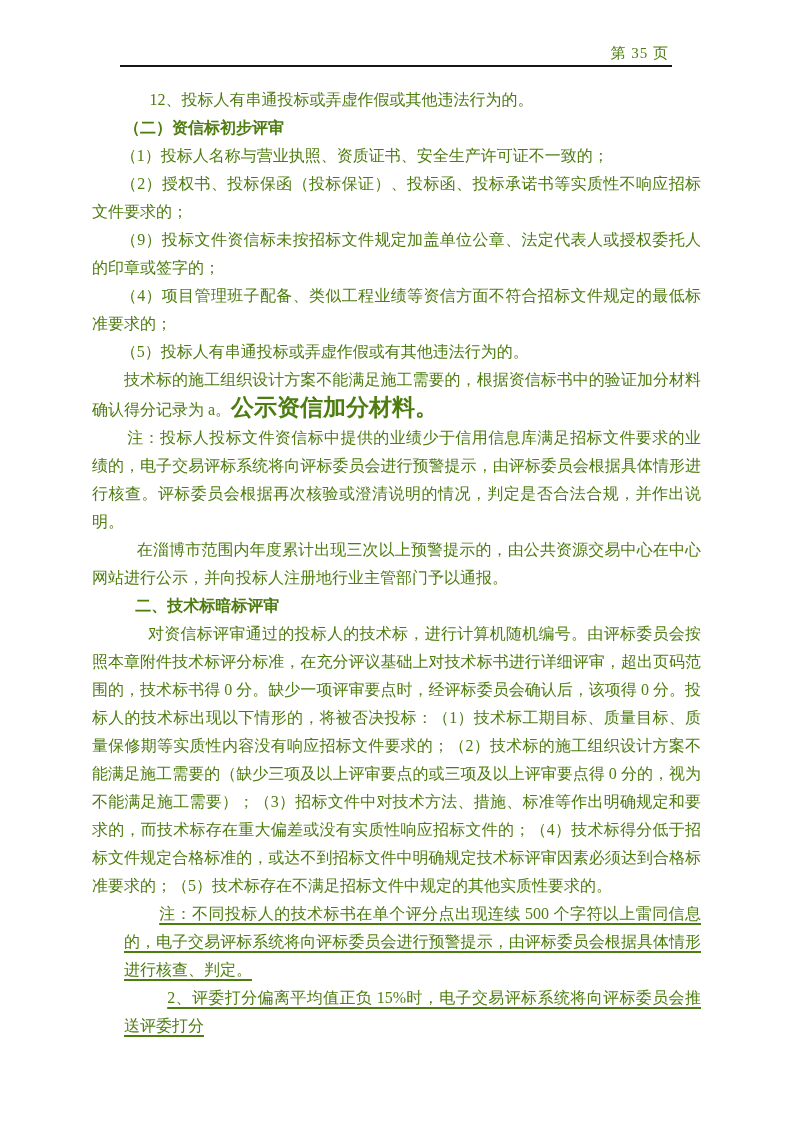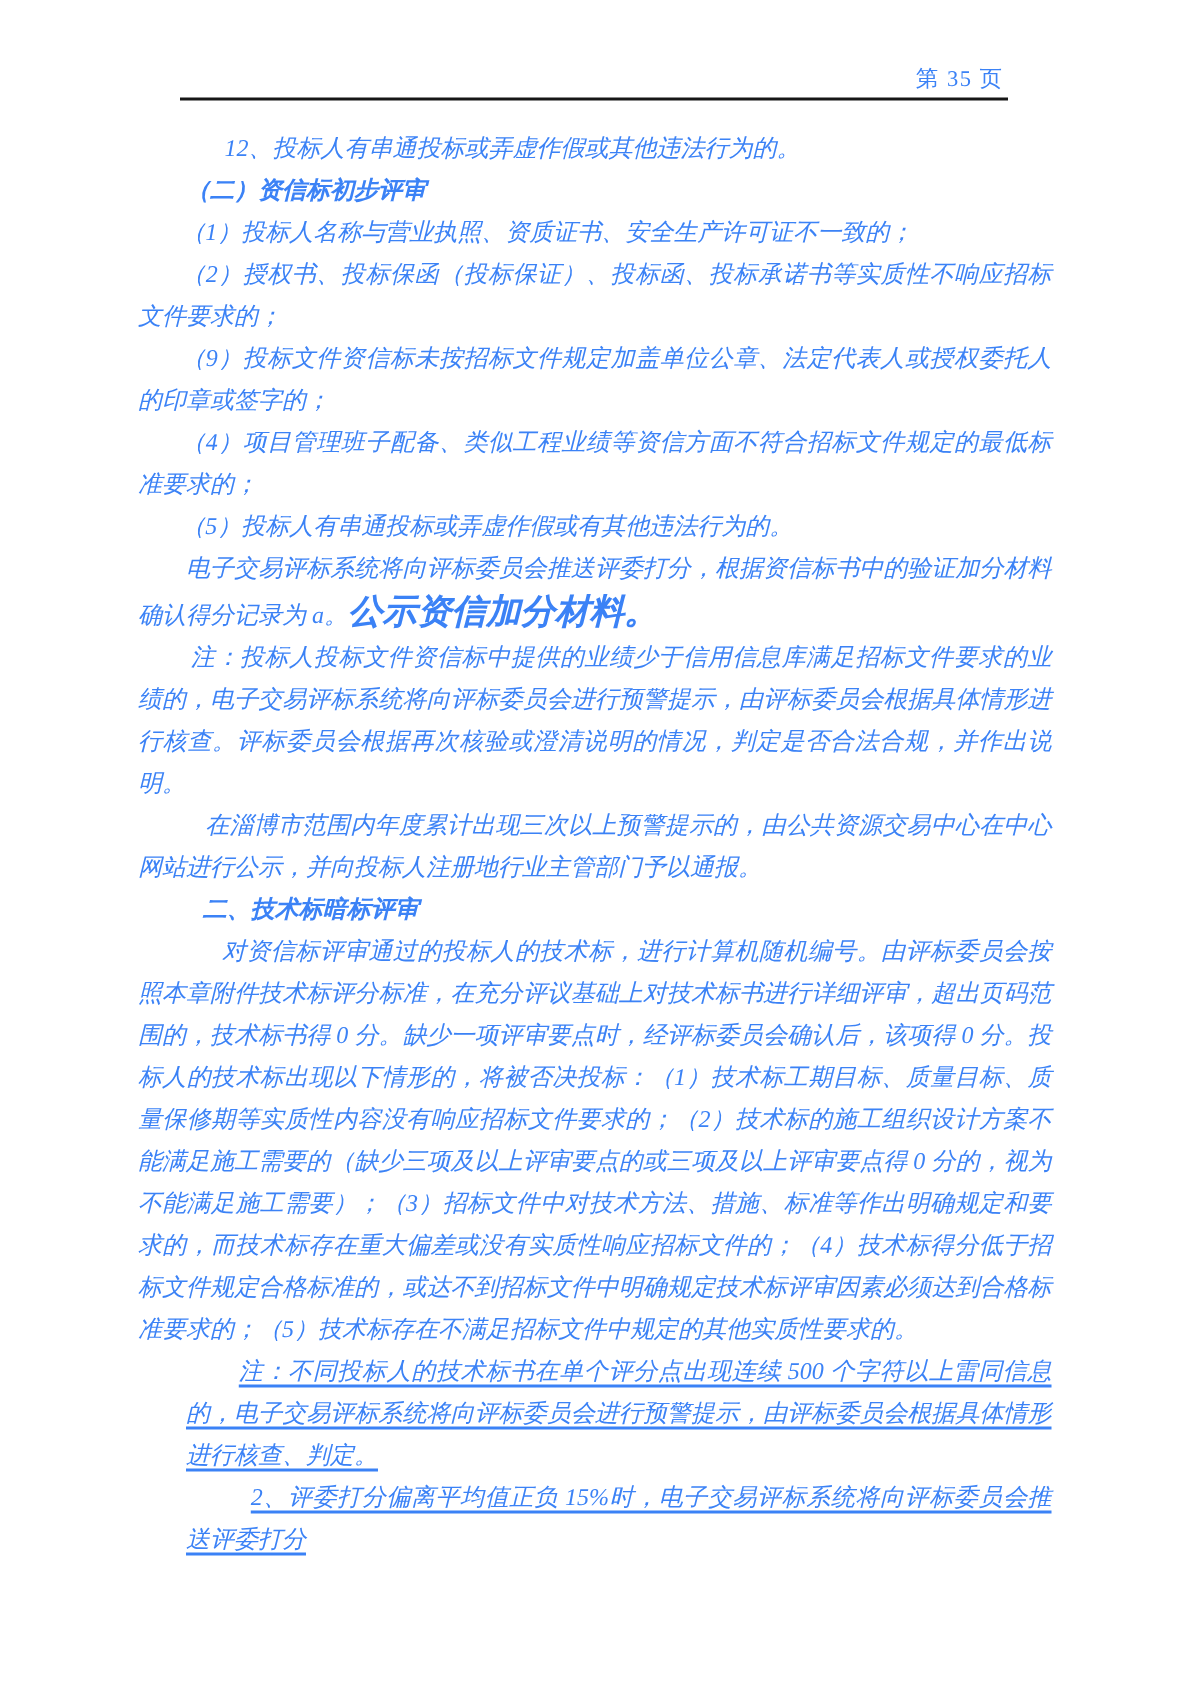"第 35 页" .page { color: #3b82f6 -> #4d7c0f }
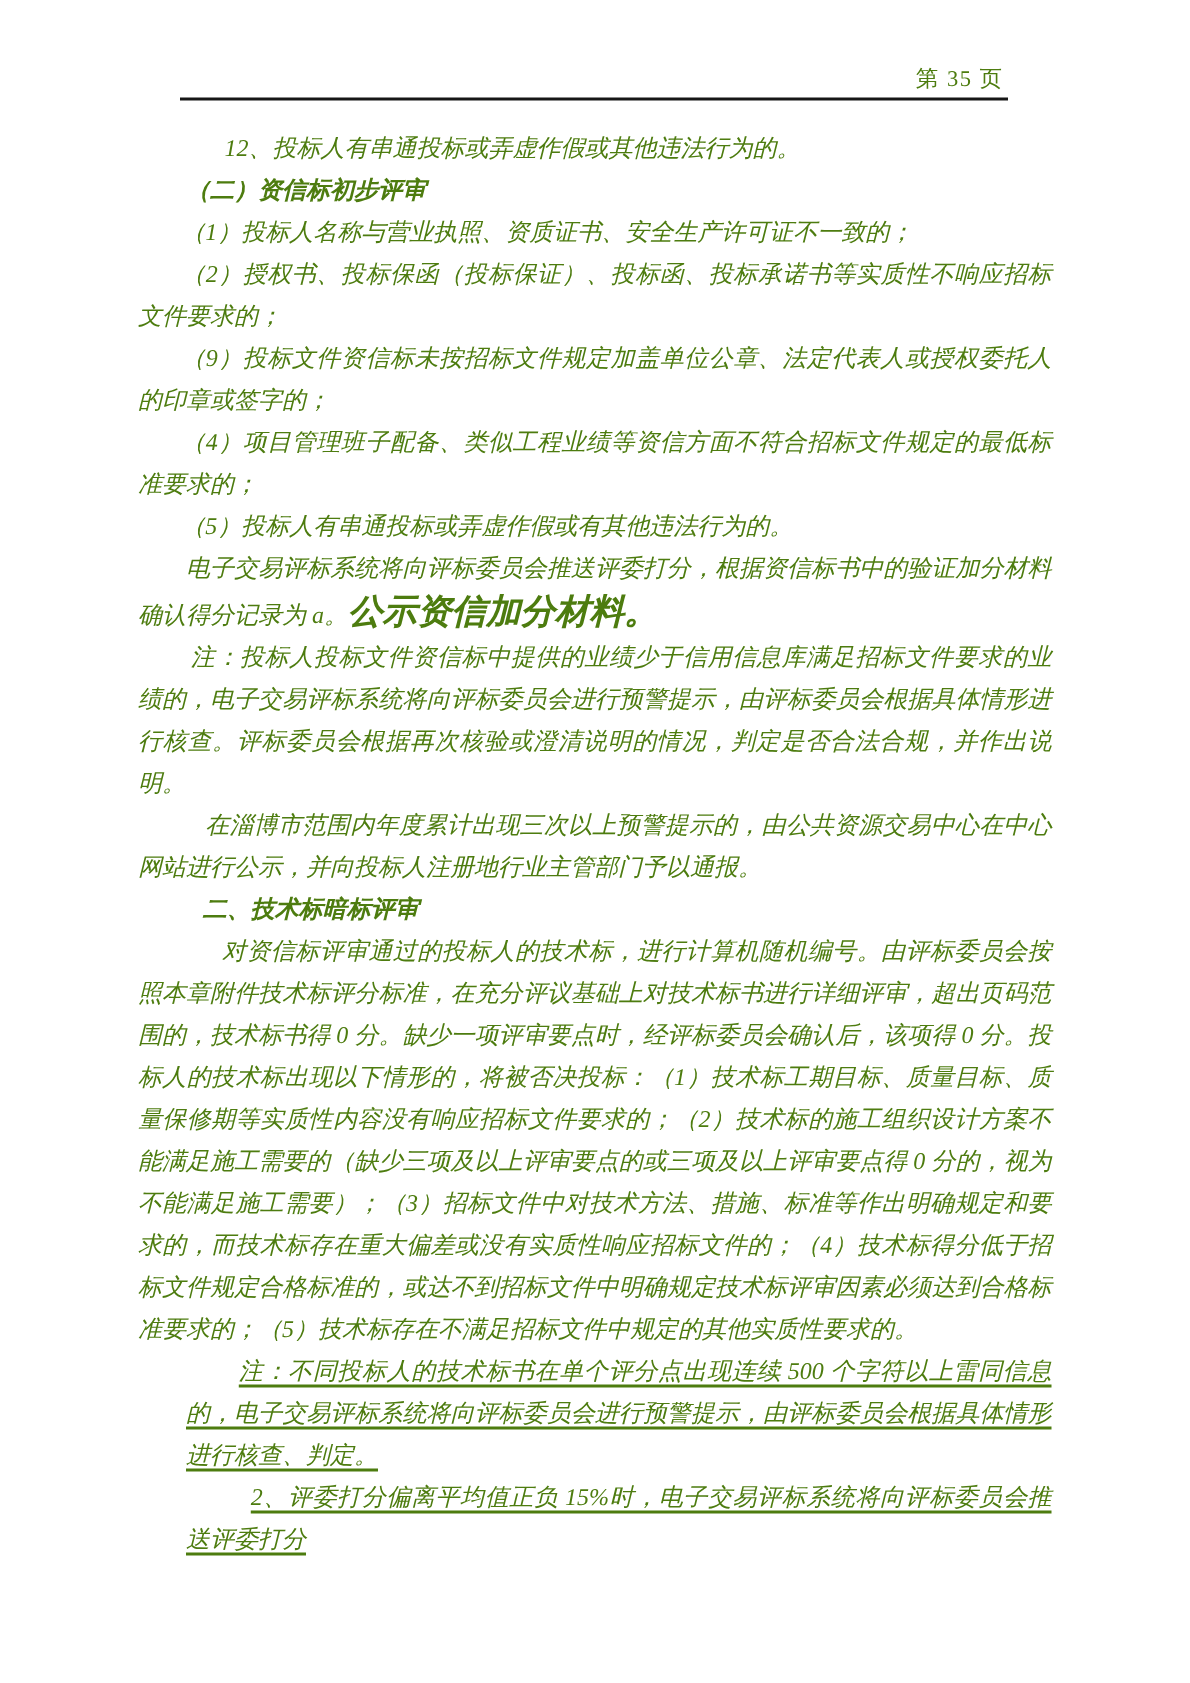"12、投标人有串通投标或弄虚作假或其他违法行为的。" .para { font-style: italic -> none }
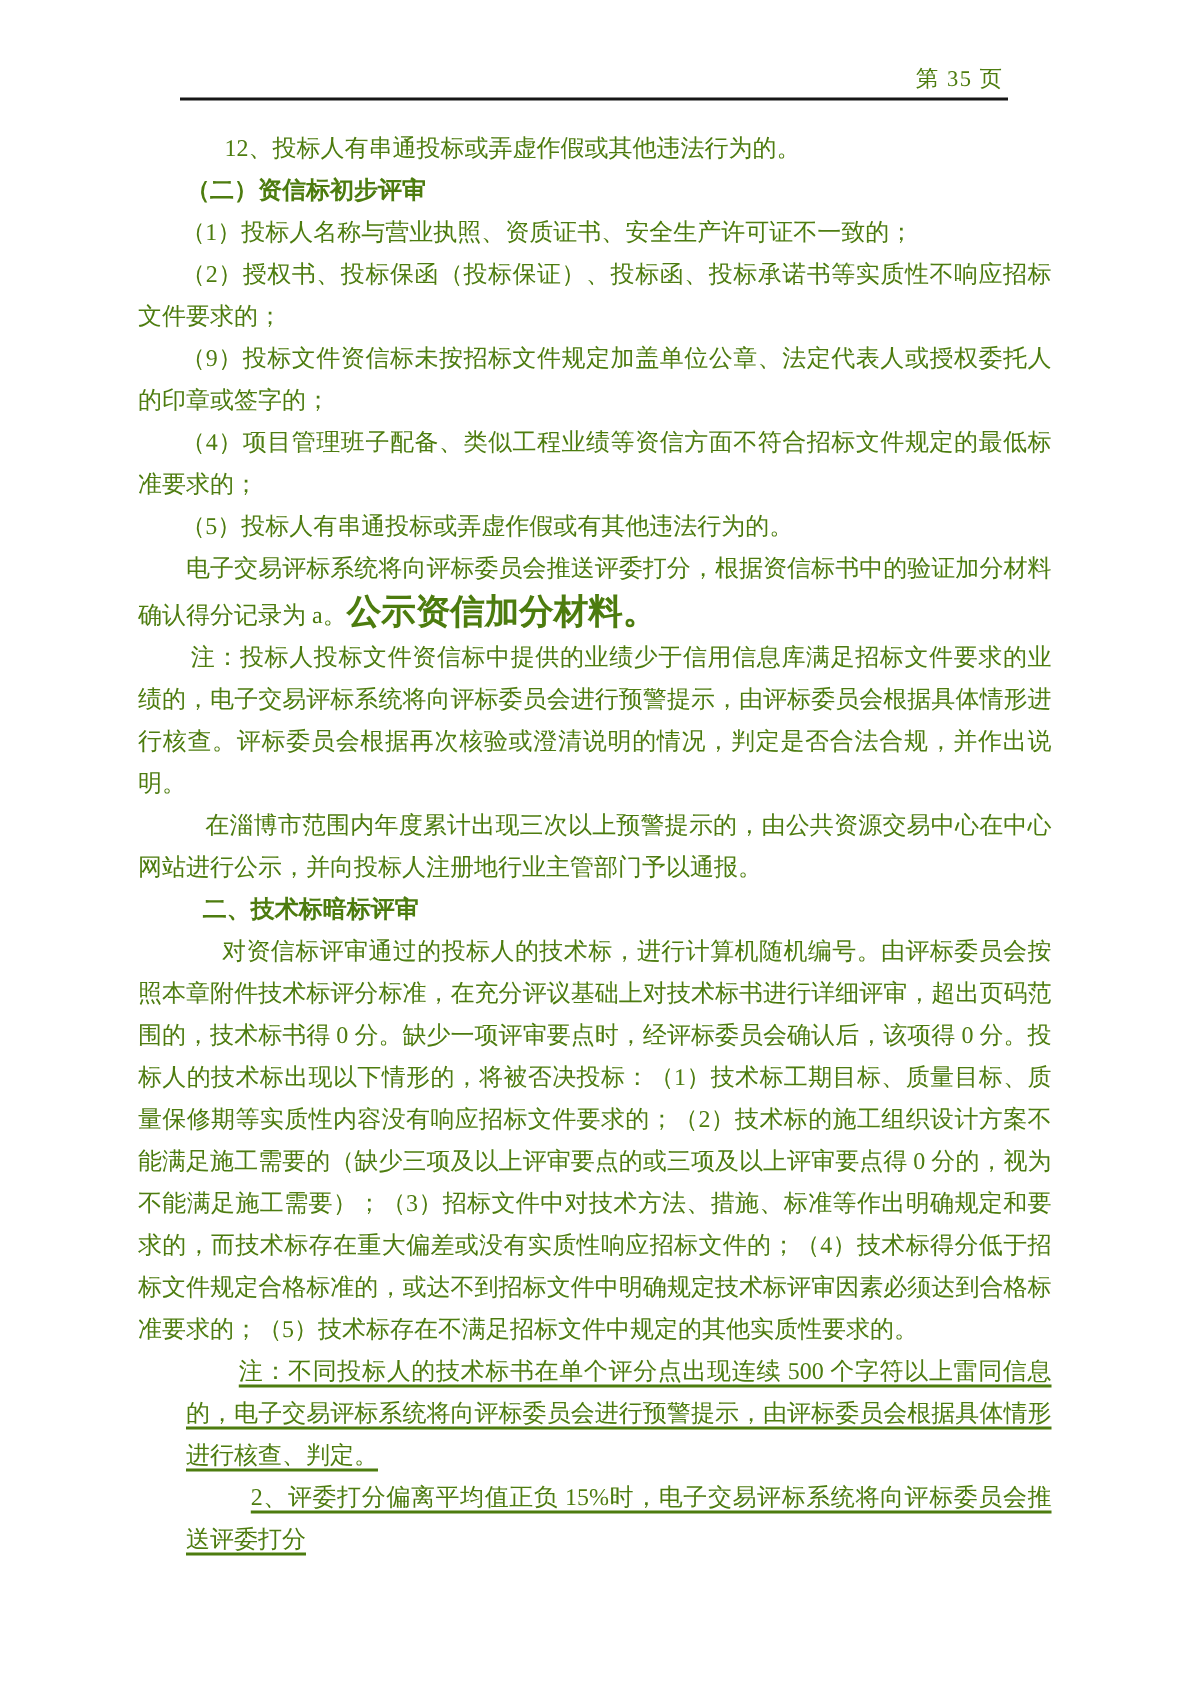"电子交易评标系统将向评标委员会推送评委打分，根据资信标书中的验证加分材料确认得分" span { text: 电子交易评标系统将向评标委员会推送评委打分 -> 技术标的施工组织设计方案不能满足施工需要的 }
